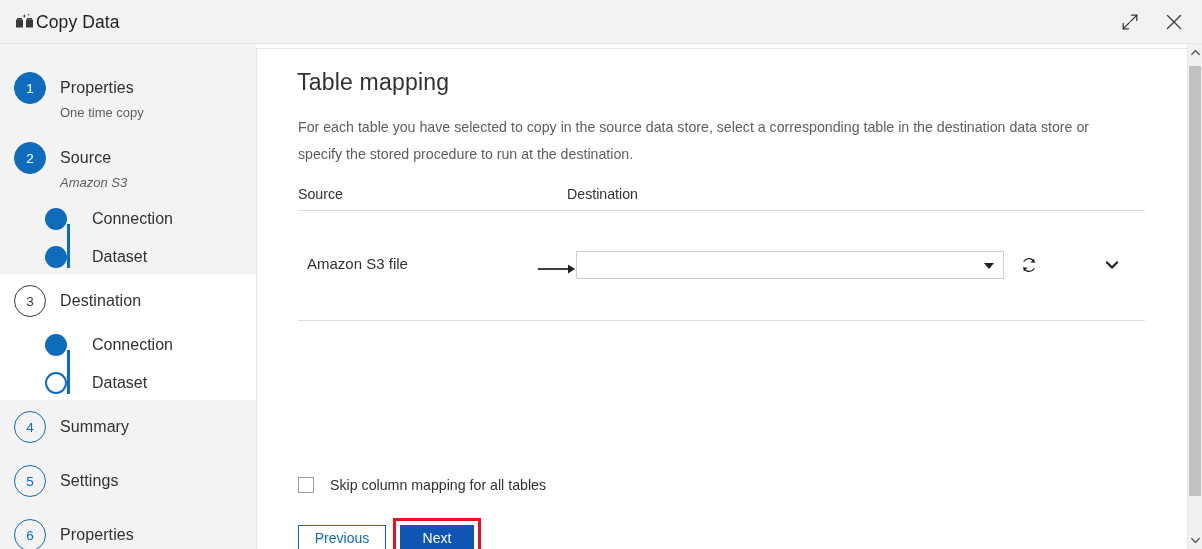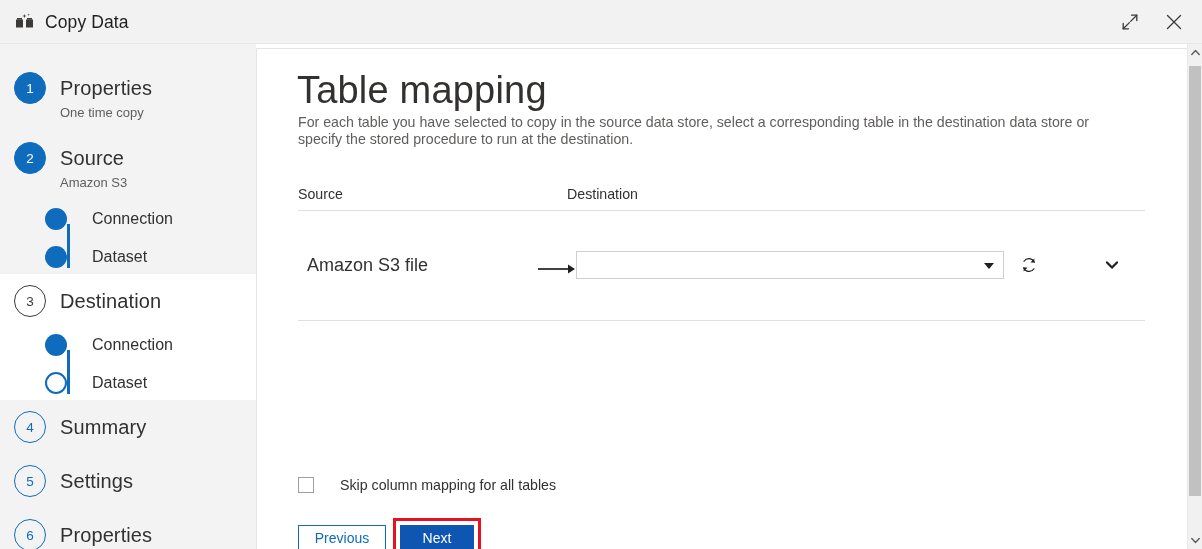"Copy Data" .title-left { gap: 9px -> none }
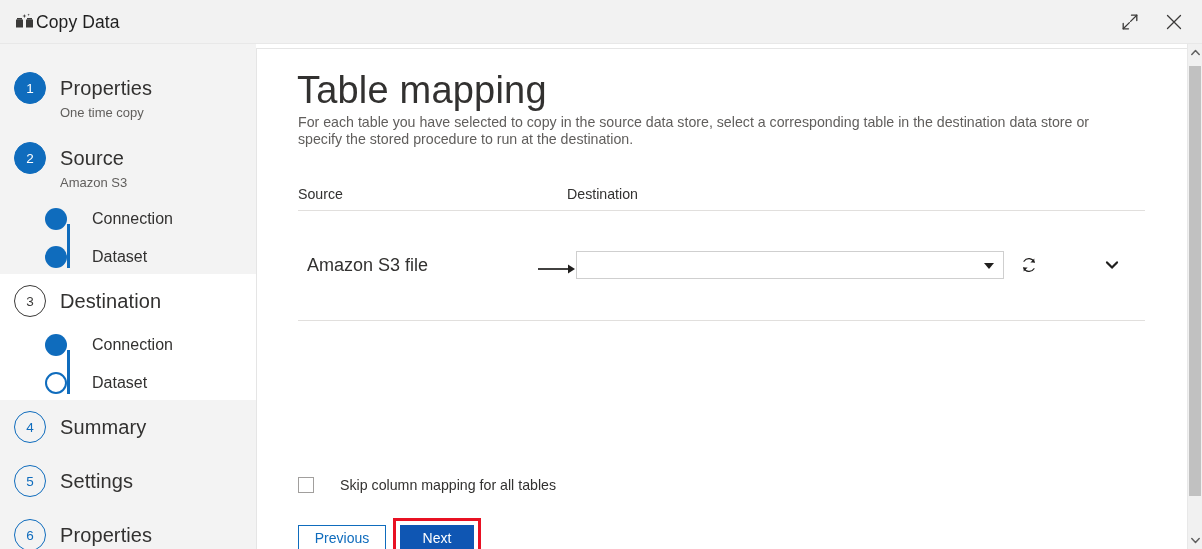"Properties" .step-label { font-size: 20px -> 16px }
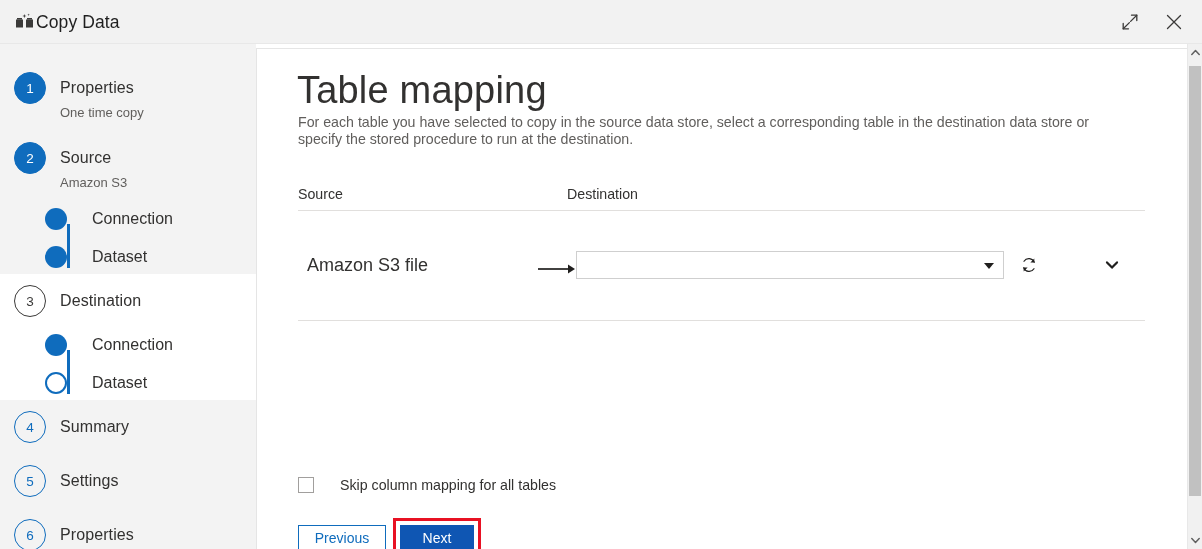"Table mapping" .page-title { font-size: 38px -> 23px }
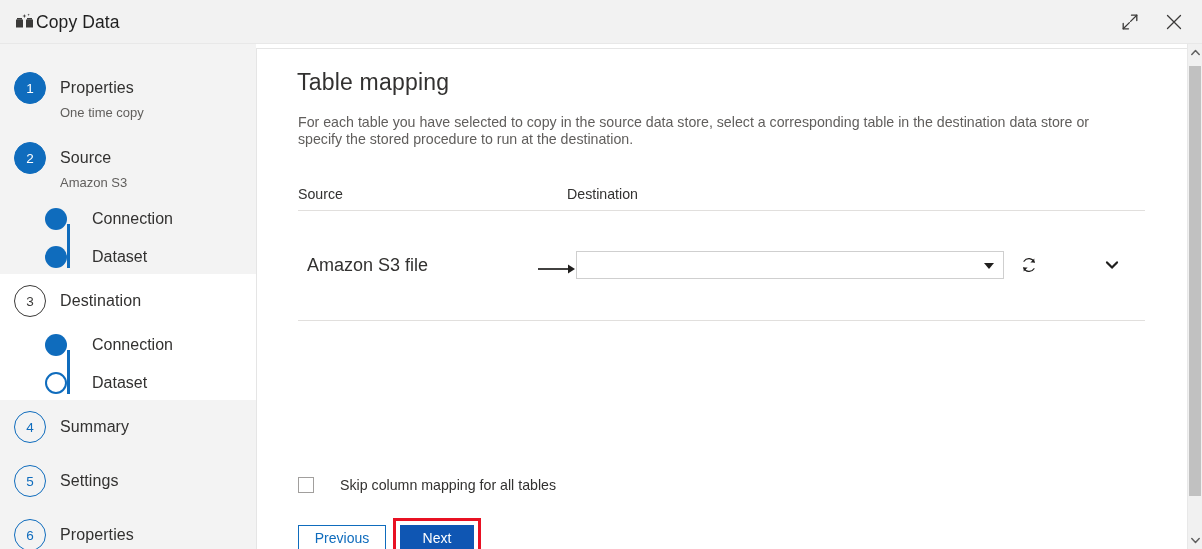"For each table you have" .page-desc { line-height: 17px -> 27px }
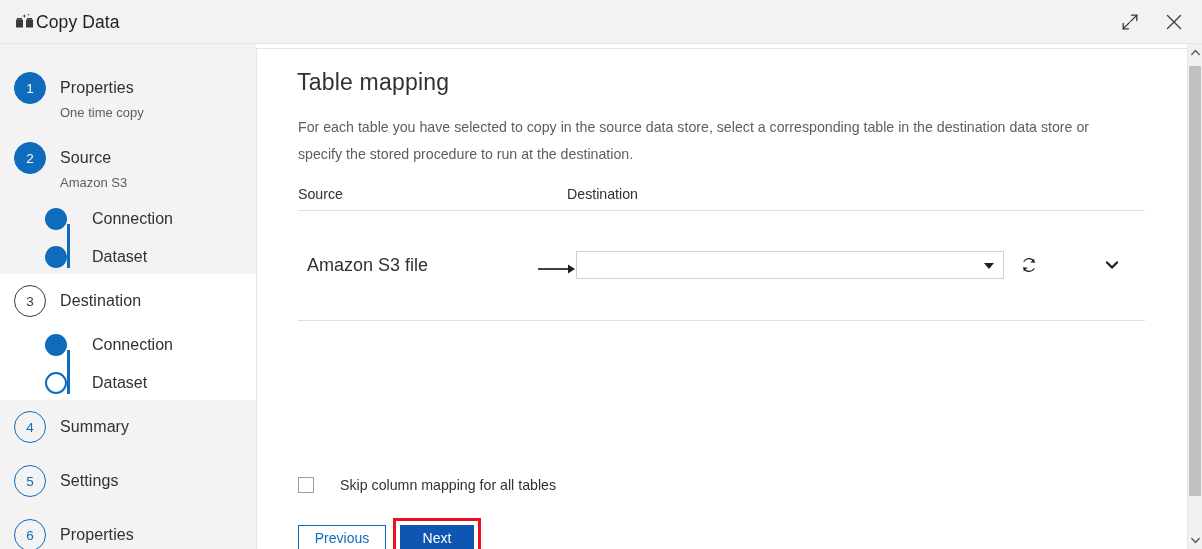"Amazon S3" div.step-sub { font-style: none -> italic }
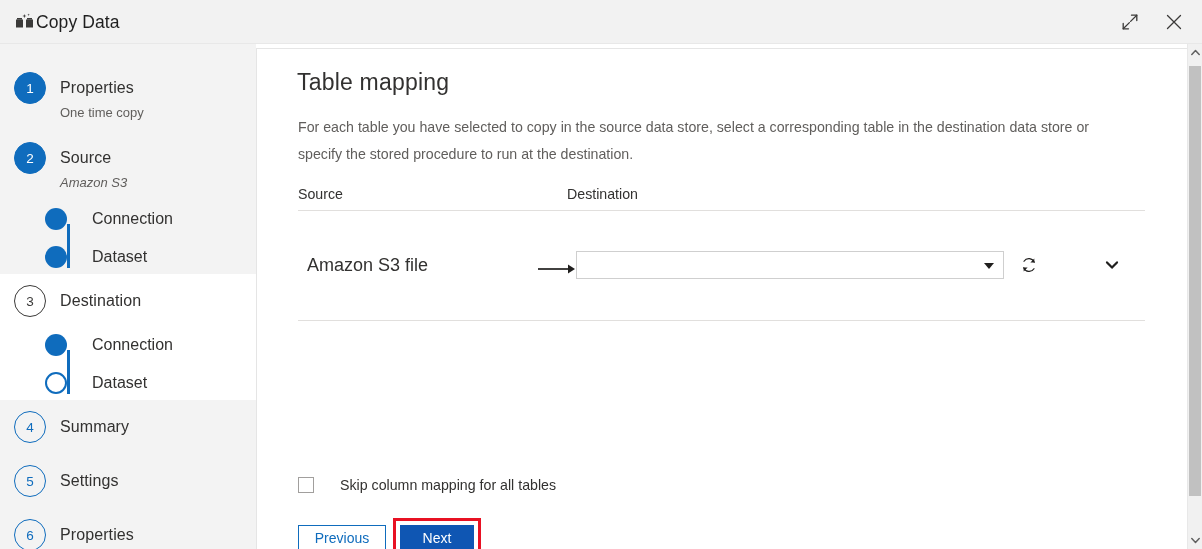"Amazon S3 file" .row-source { font-size: 18px -> 15px }
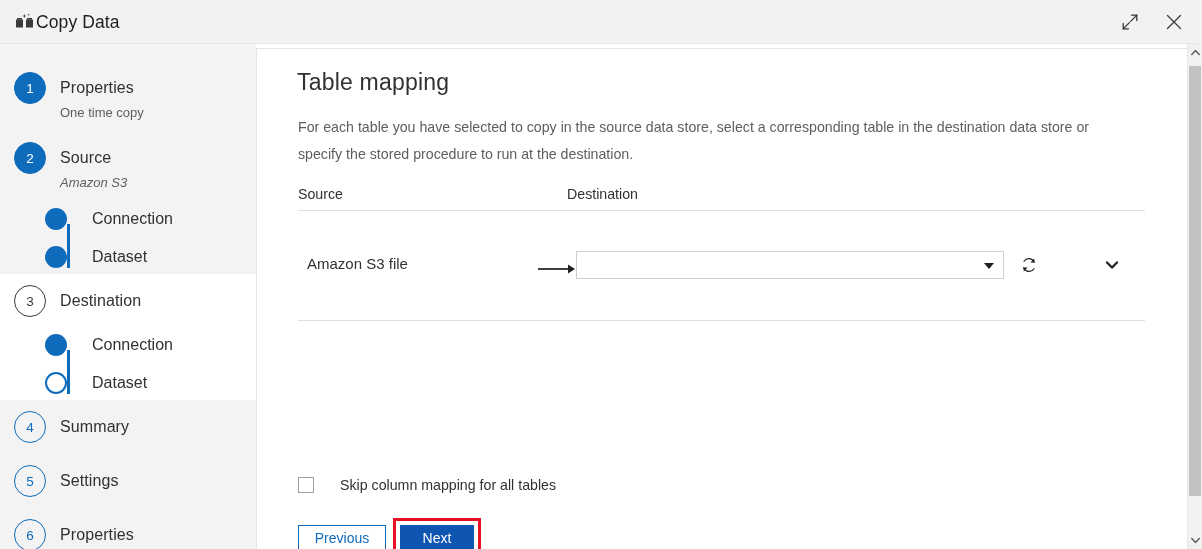"Skip column mapping for all" .checkrow { gap: 26px -> 16px }
